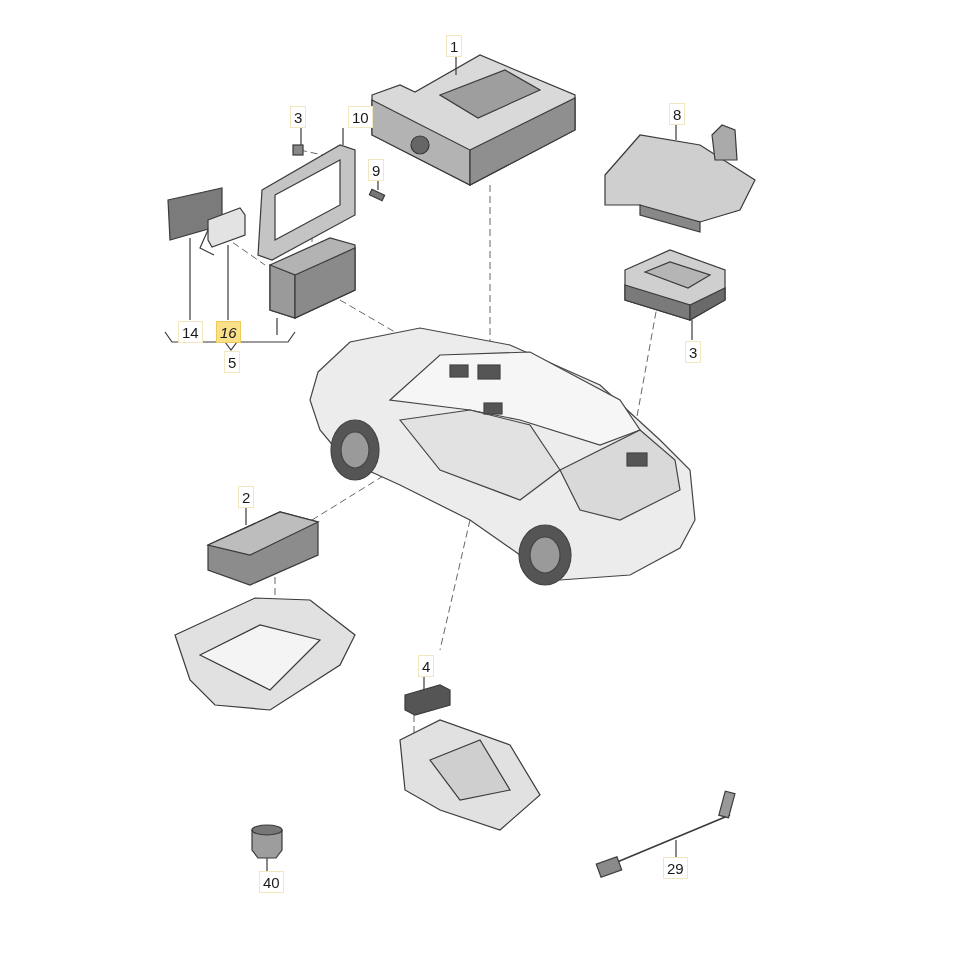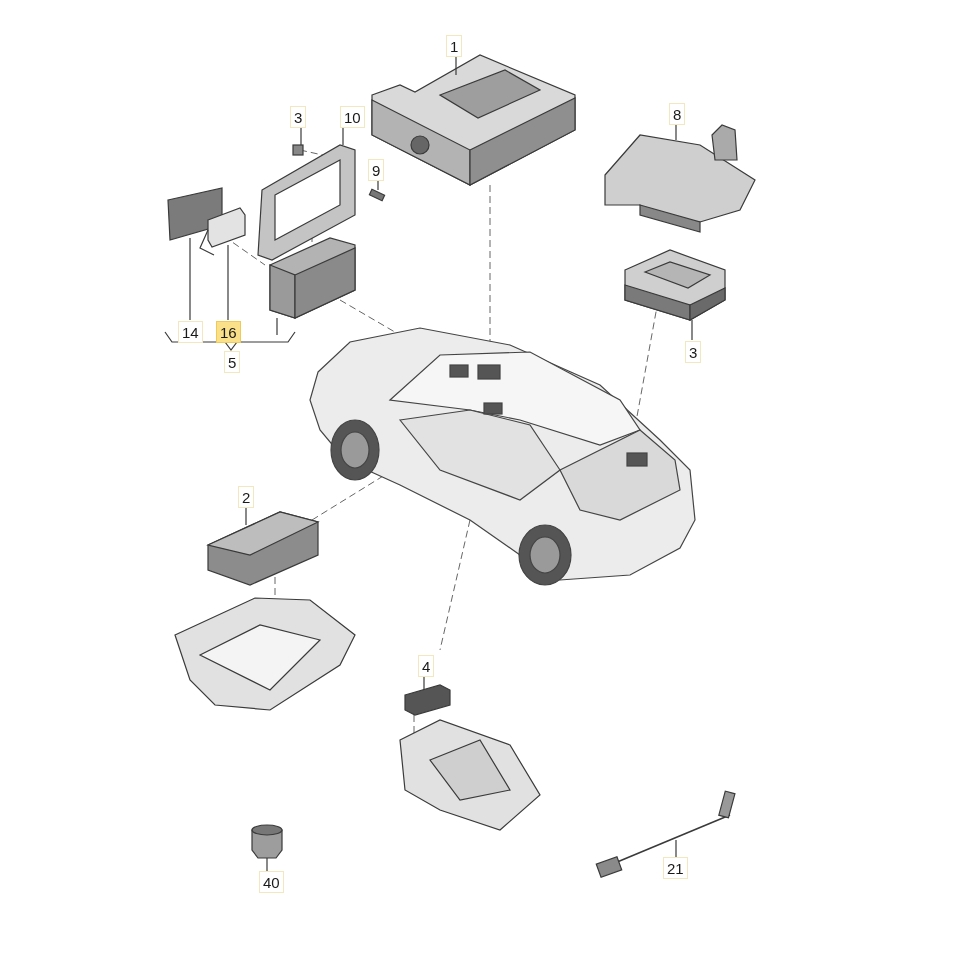"10" div.callout { left: 340px -> 348px }
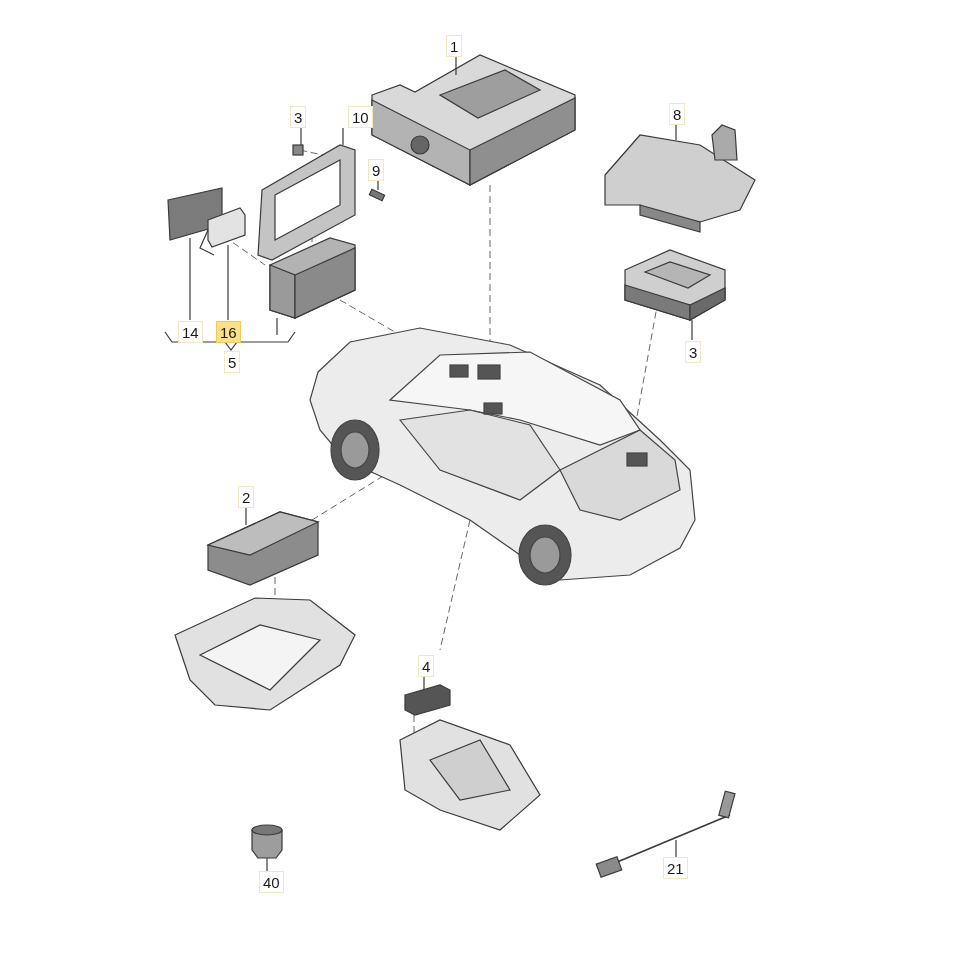"16" .callout.hl { font-style: none -> italic }
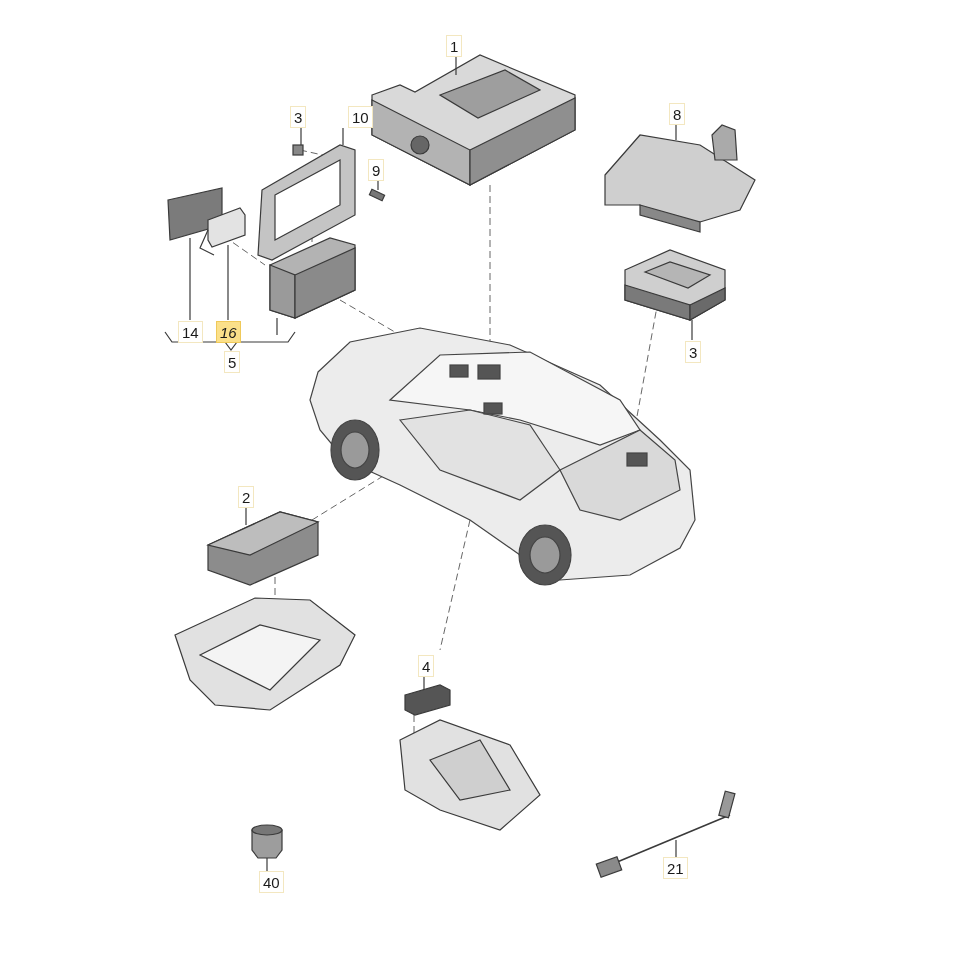"21" div.callout { text: 21 -> 29 }
